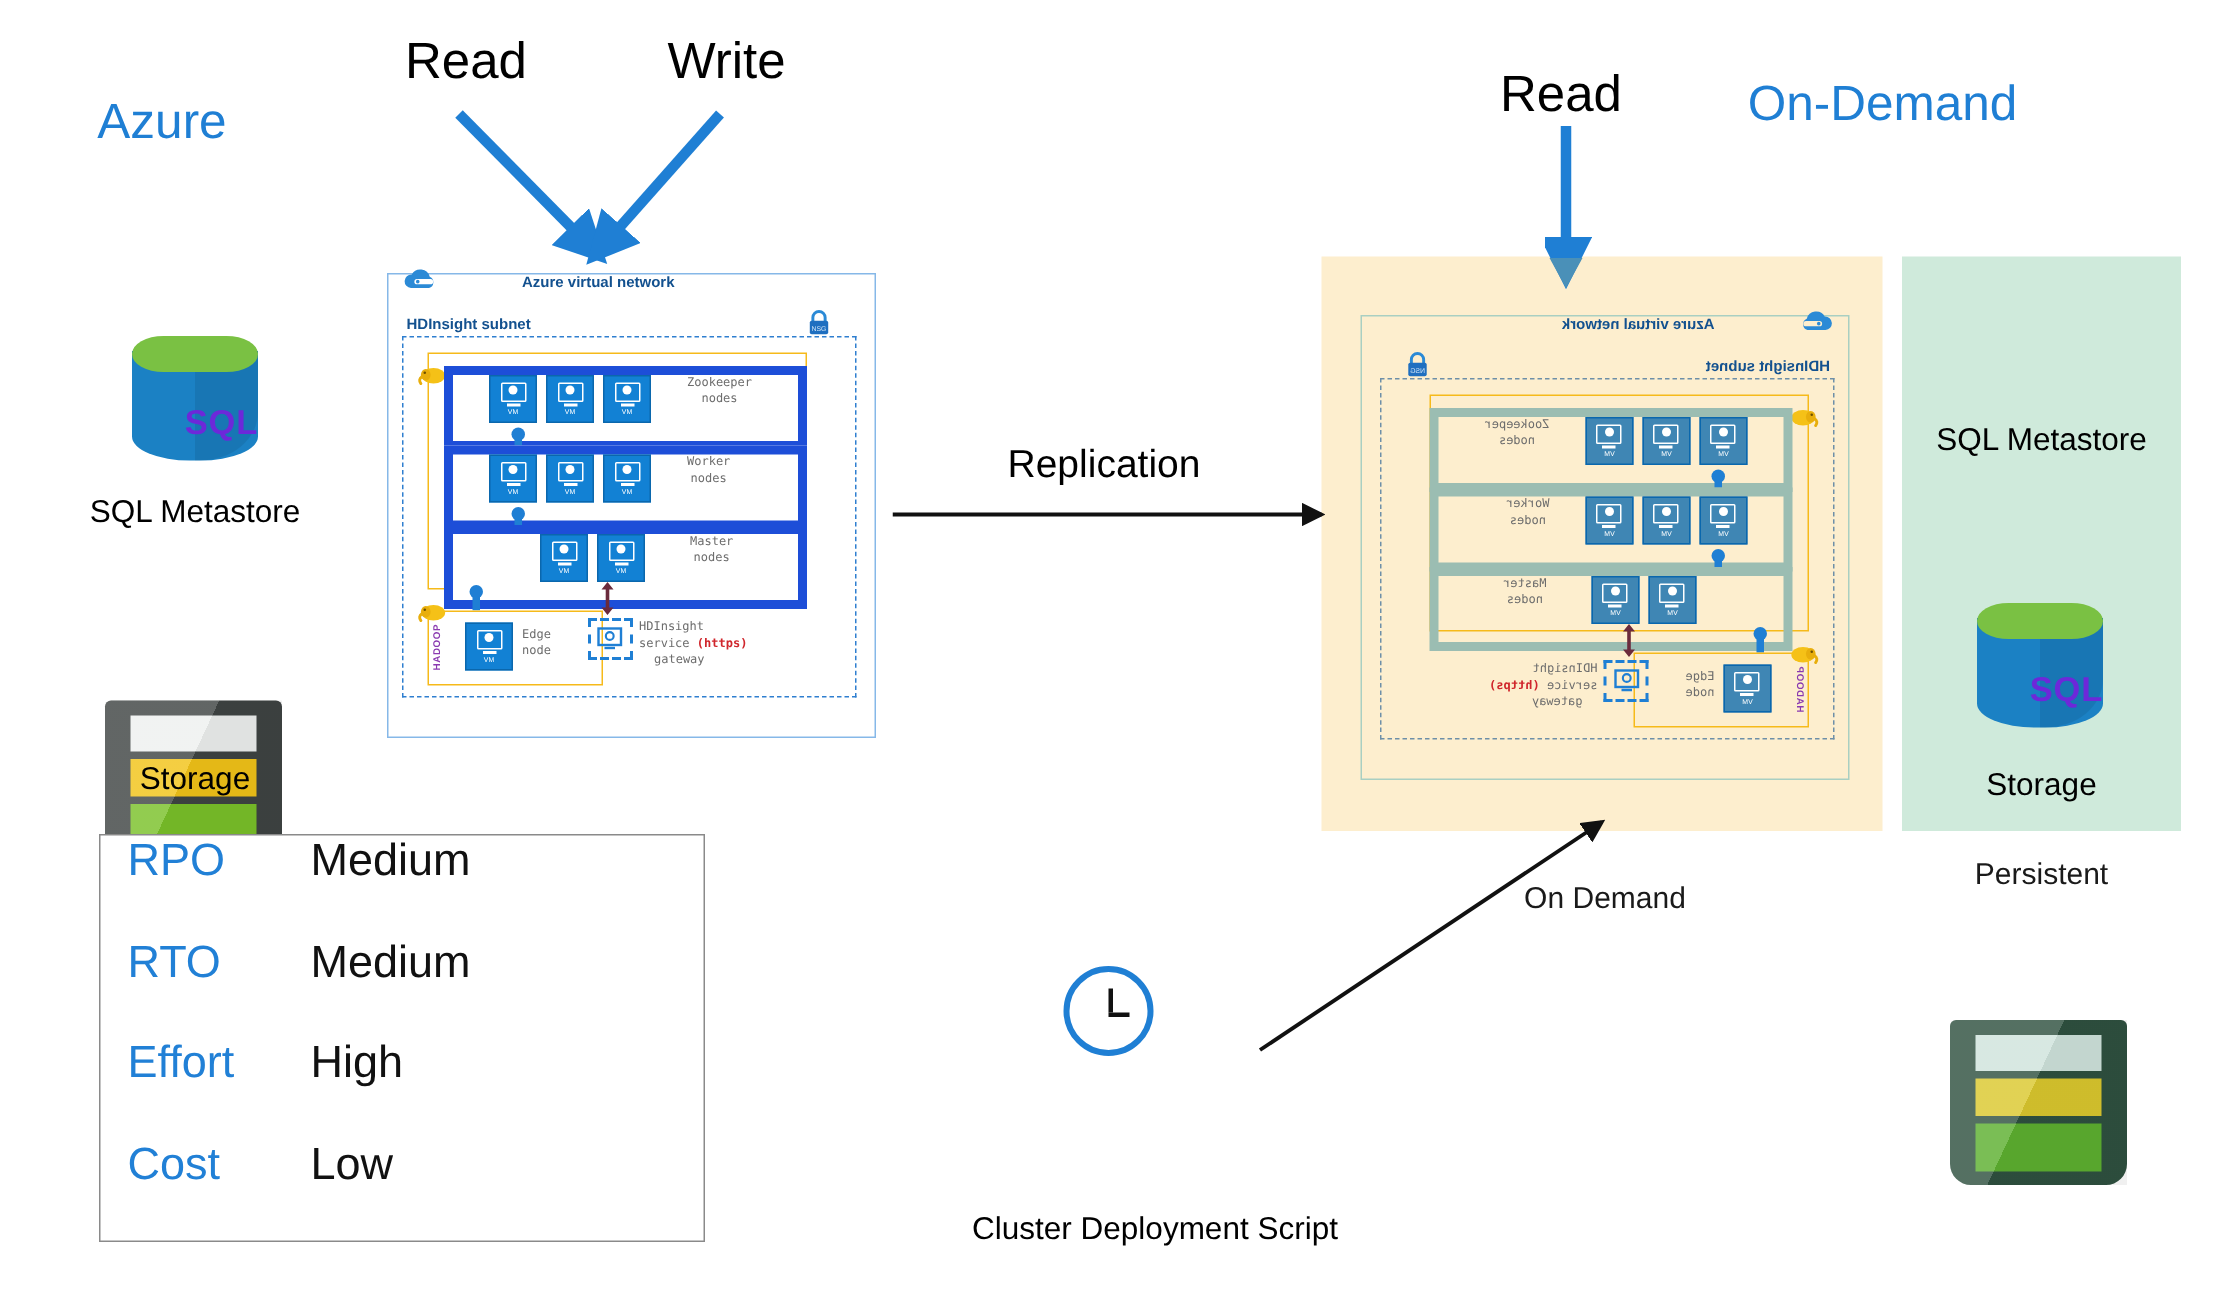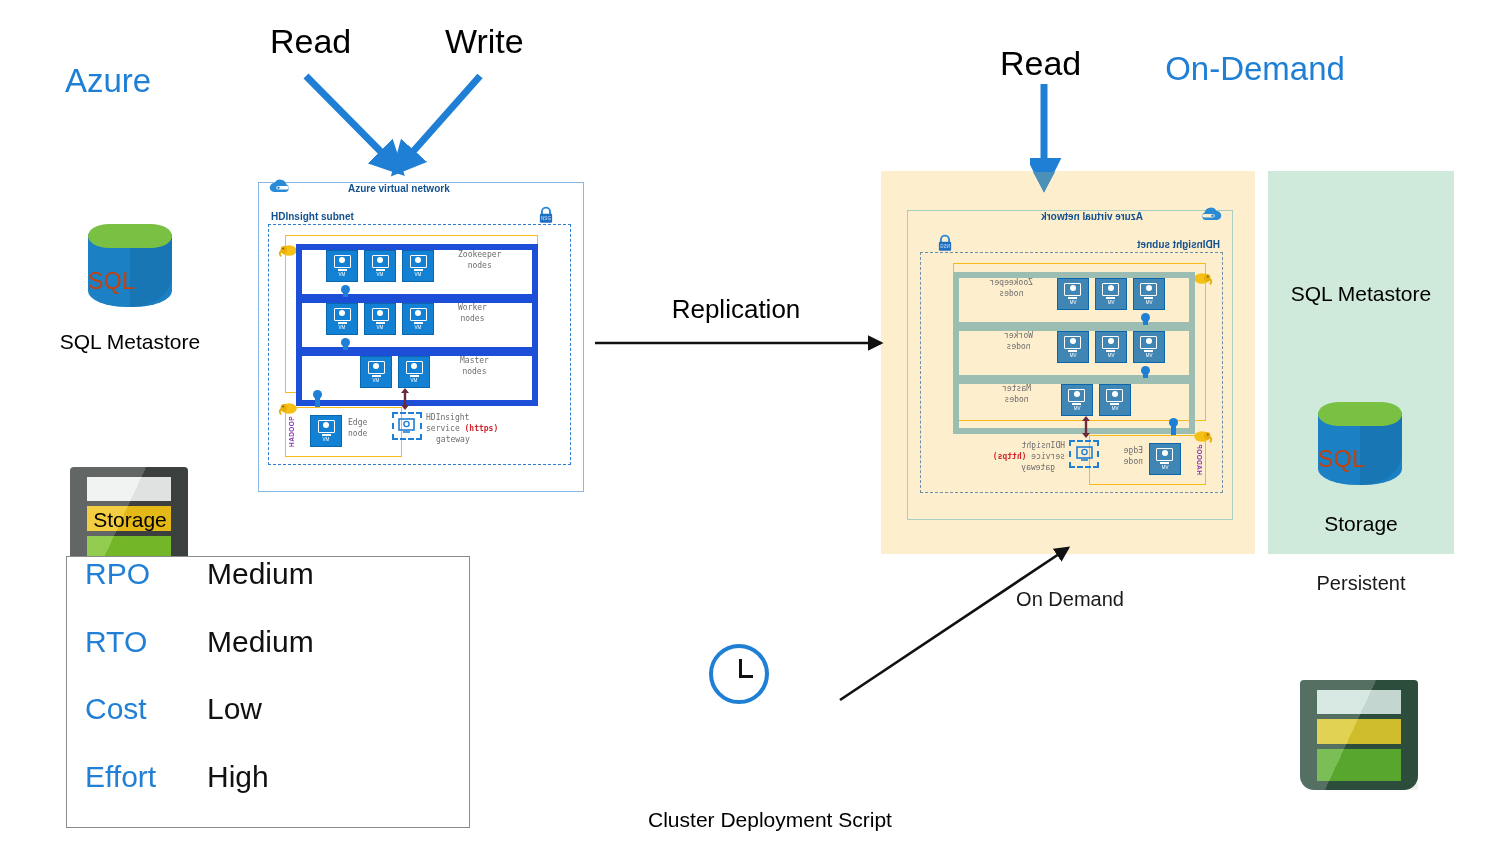"SQL" .sqlicon .txt { color: #c2410c -> #6d28d9; font-weight: normal -> bold; text-align: left -> right }
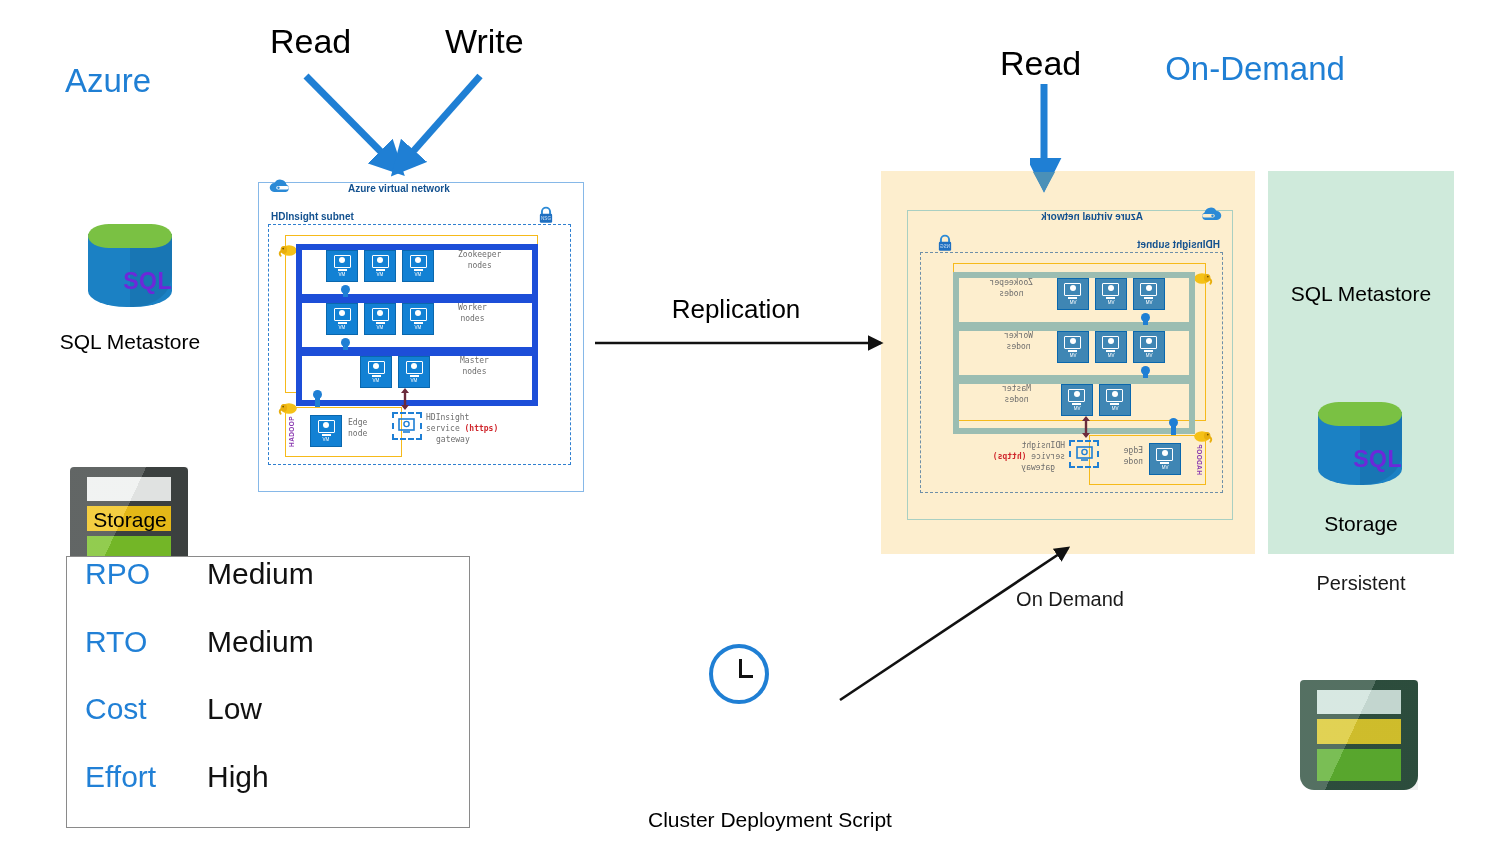"Cost" div.row { order: before "Effort" -> after "Effort" }
